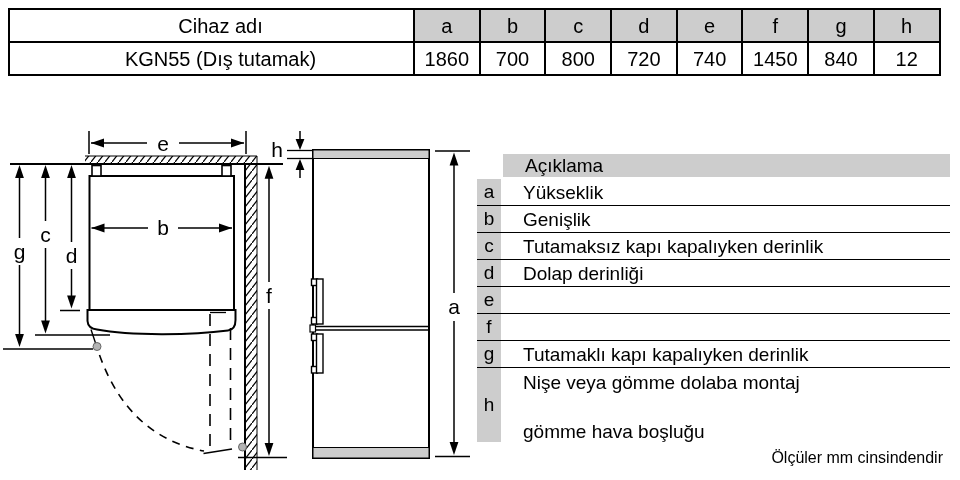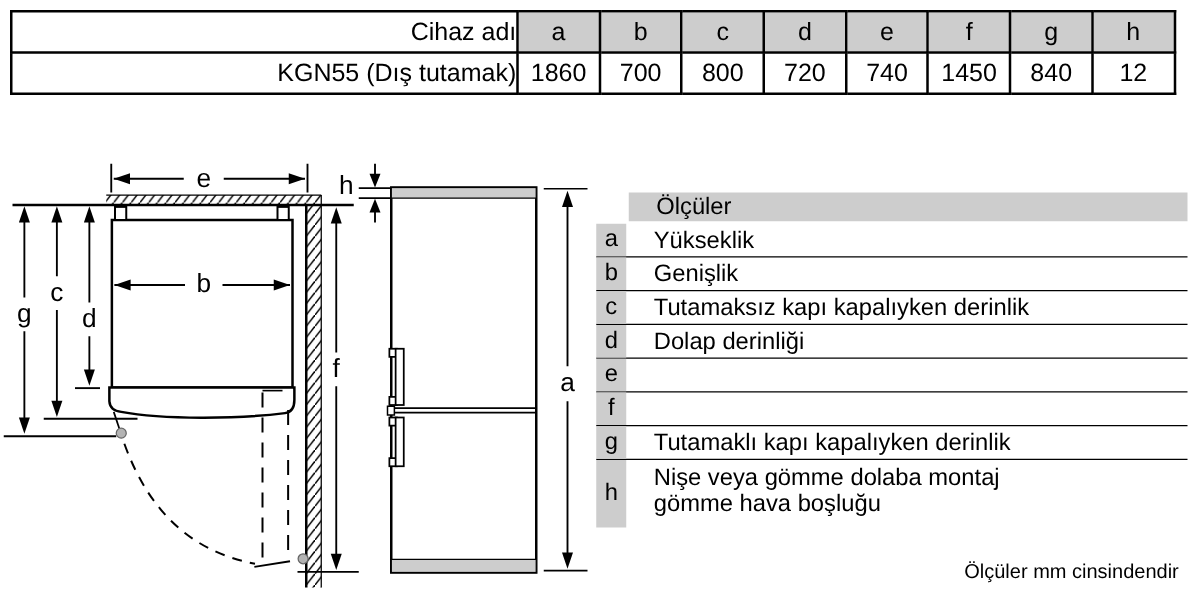"Cihaz adı" .dev-table .name-col { text-align: right -> center }
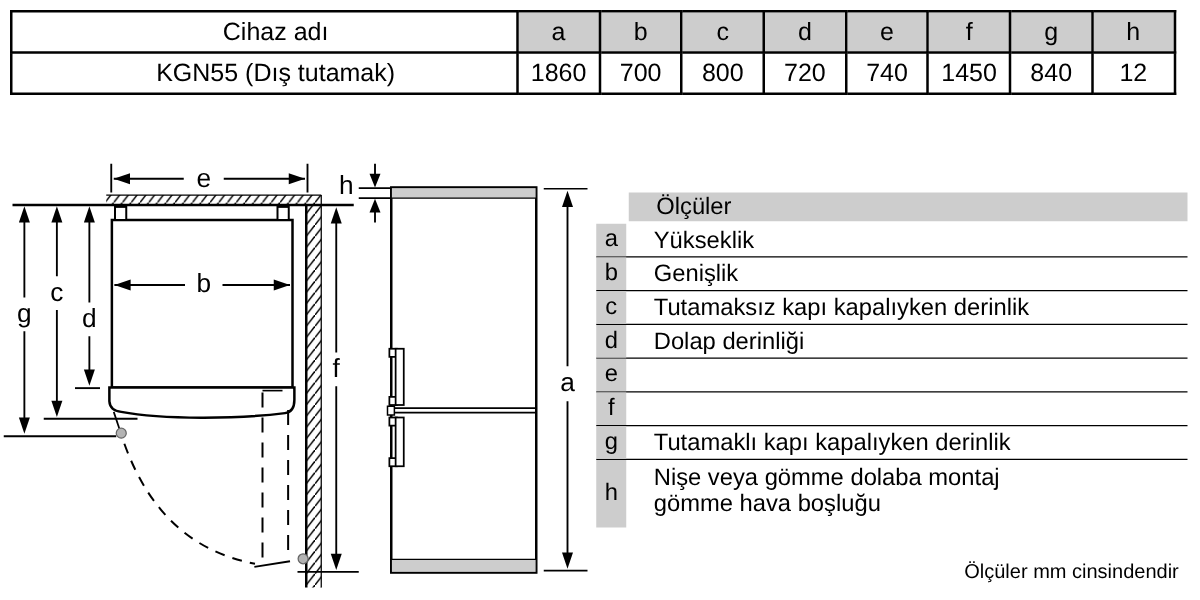"Ölçüler" div.title { text: Ölçüler -> Açıklama }
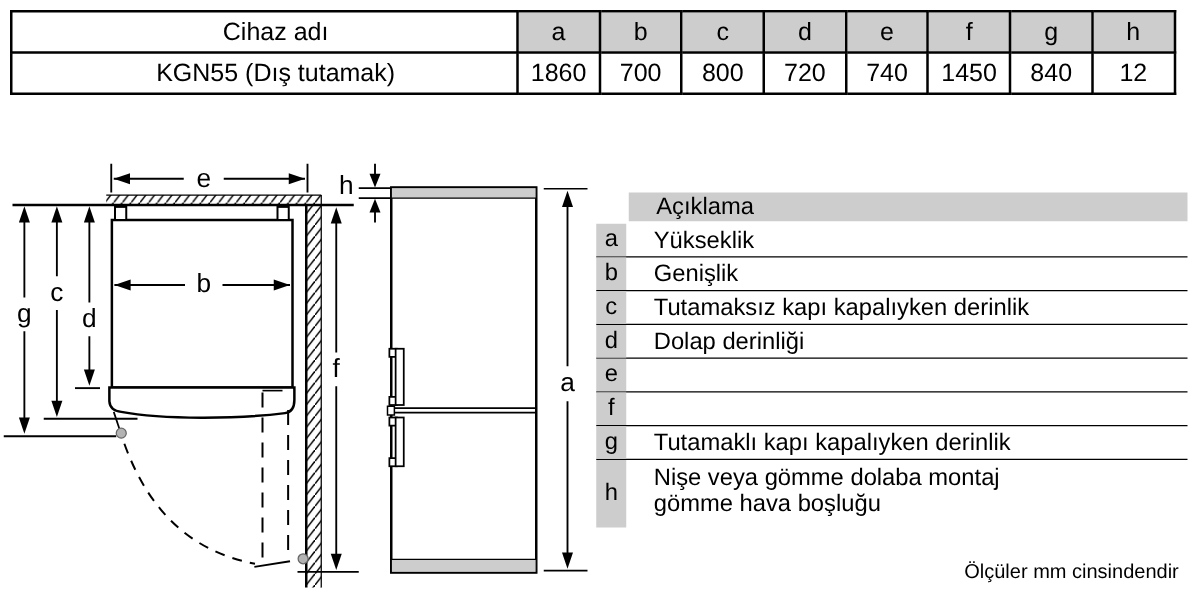"Nişe veya gömme dolaba montaj" .legend-row.last .desc { gap: none -> 28px }
